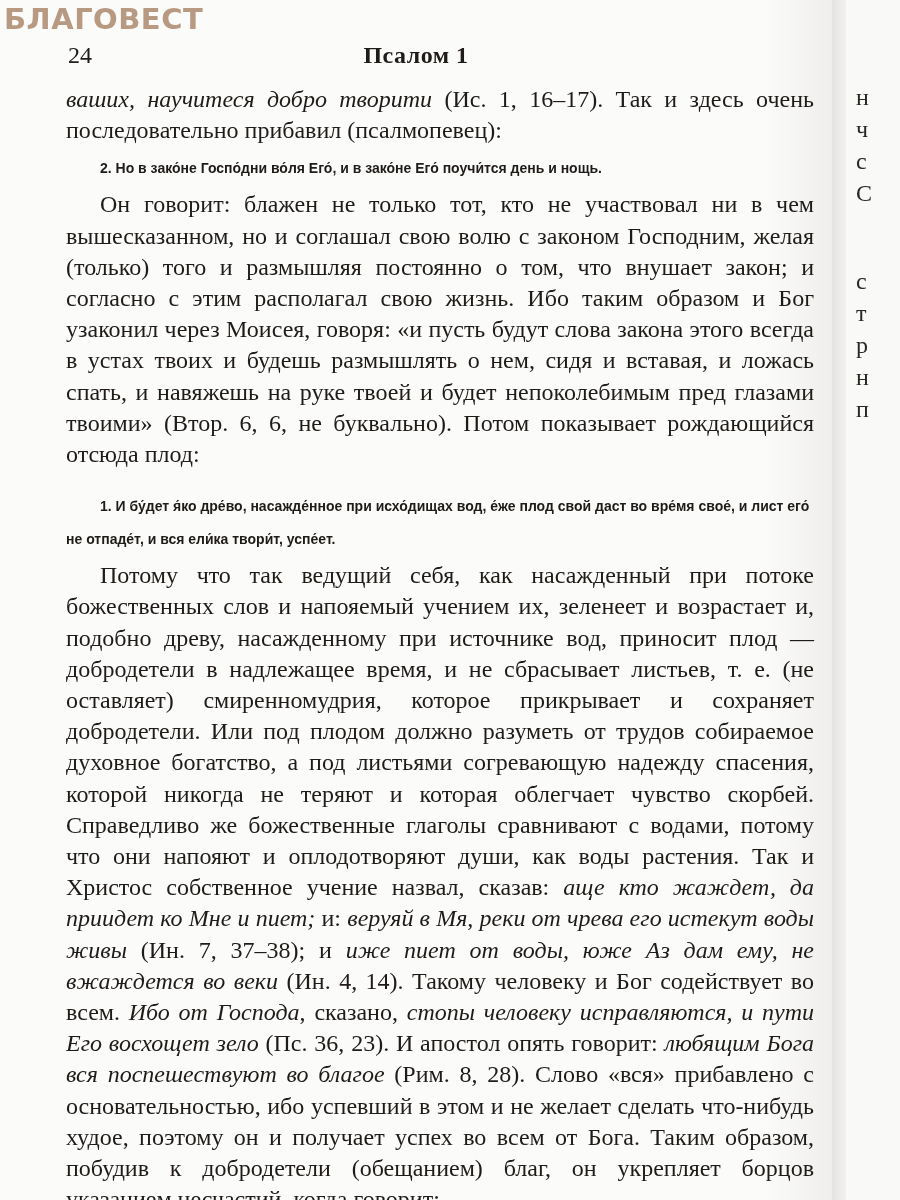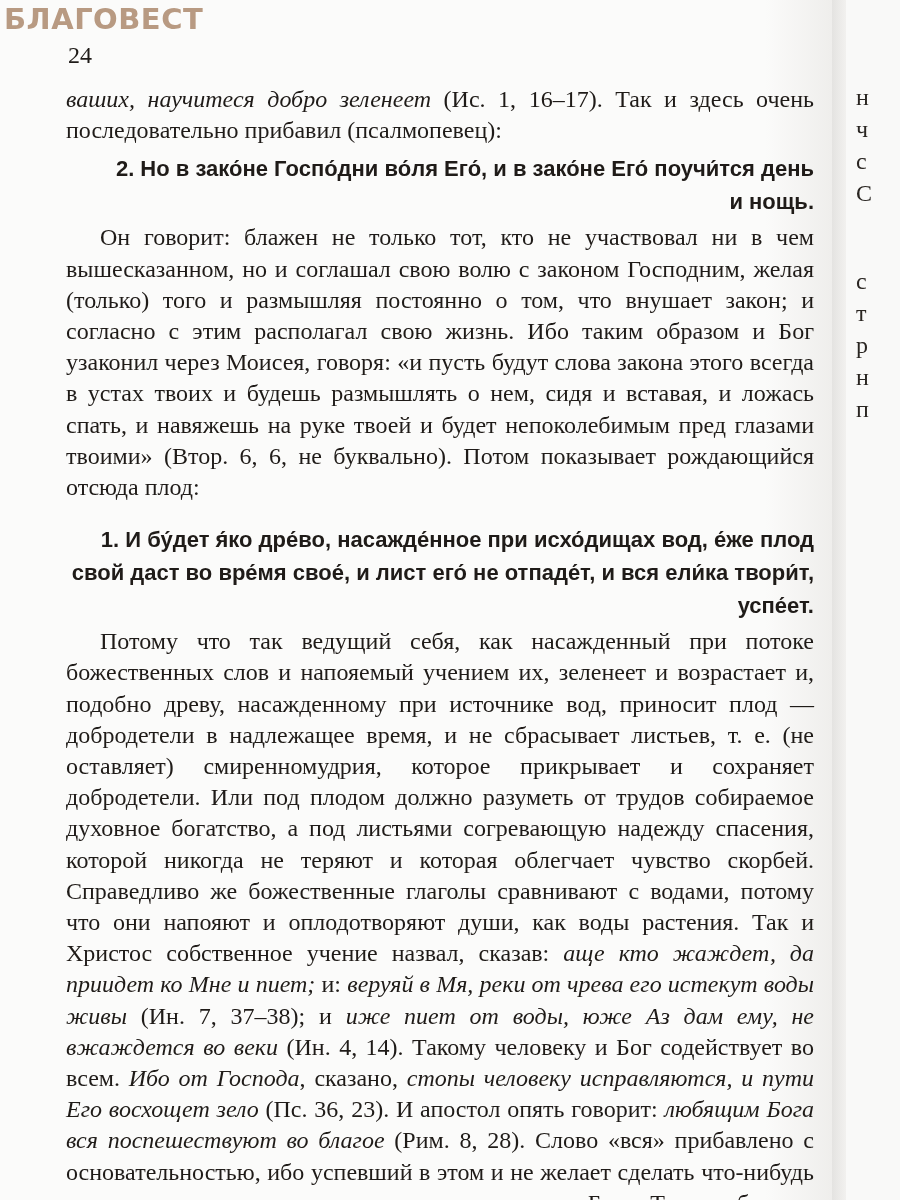"Псалом 1" div.running-head { html: none -> <div>Псалом 1</div> }
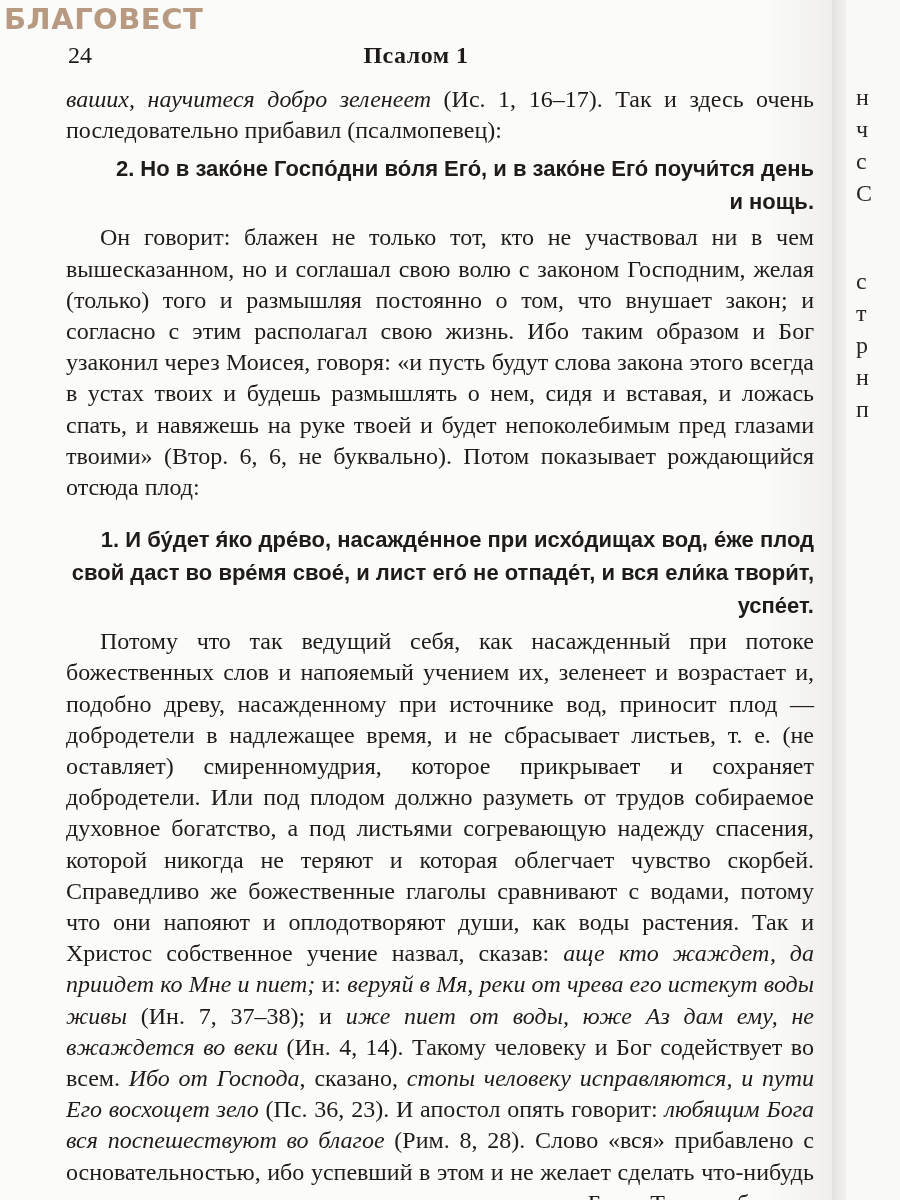"ваших, научитеся добро зеленеет" i { text: зеленеет -> творити }
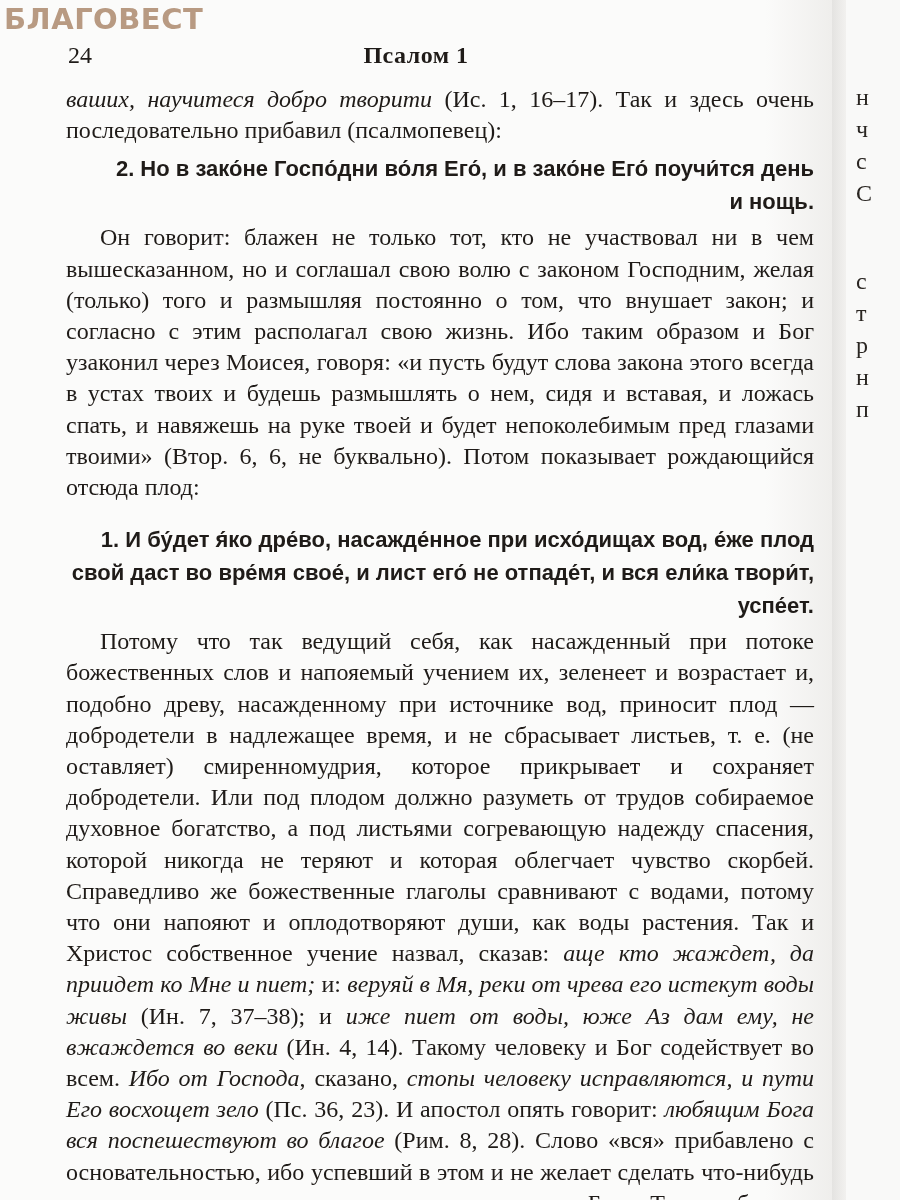"2. Но в зако́не Госпо́дни" .text p.verse { font-size: 22px -> 14px; text-align: right -> left }
